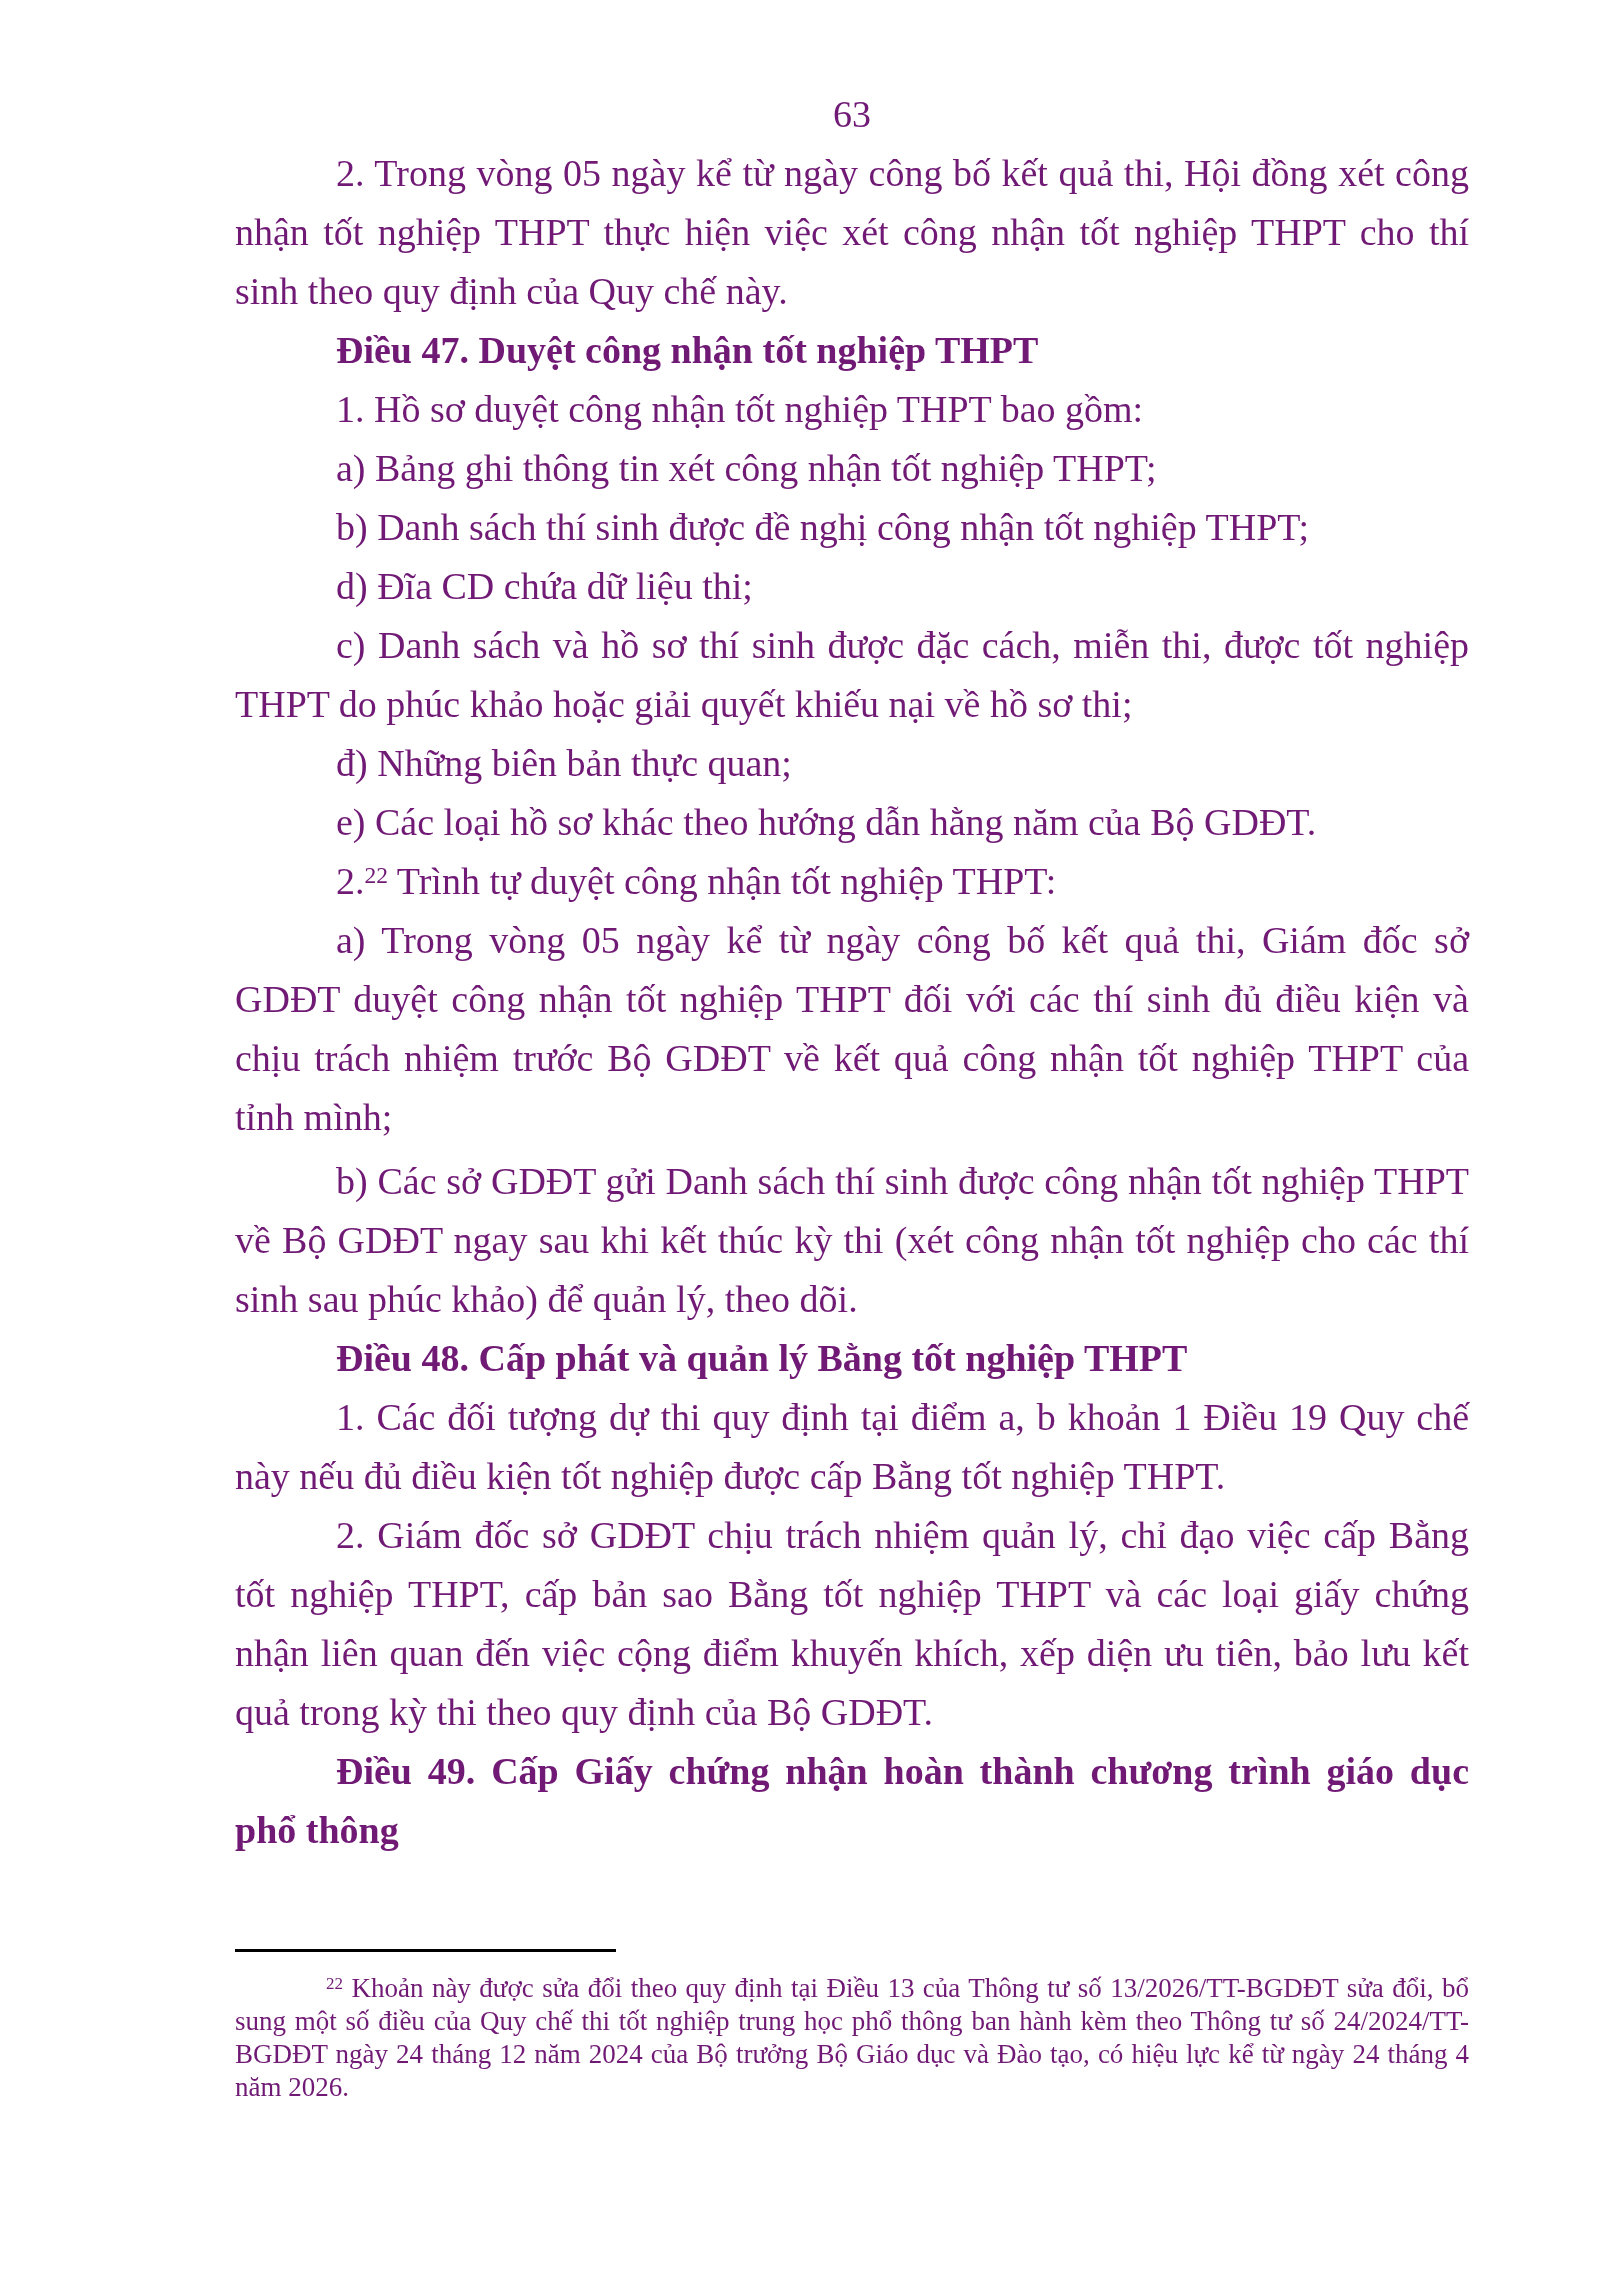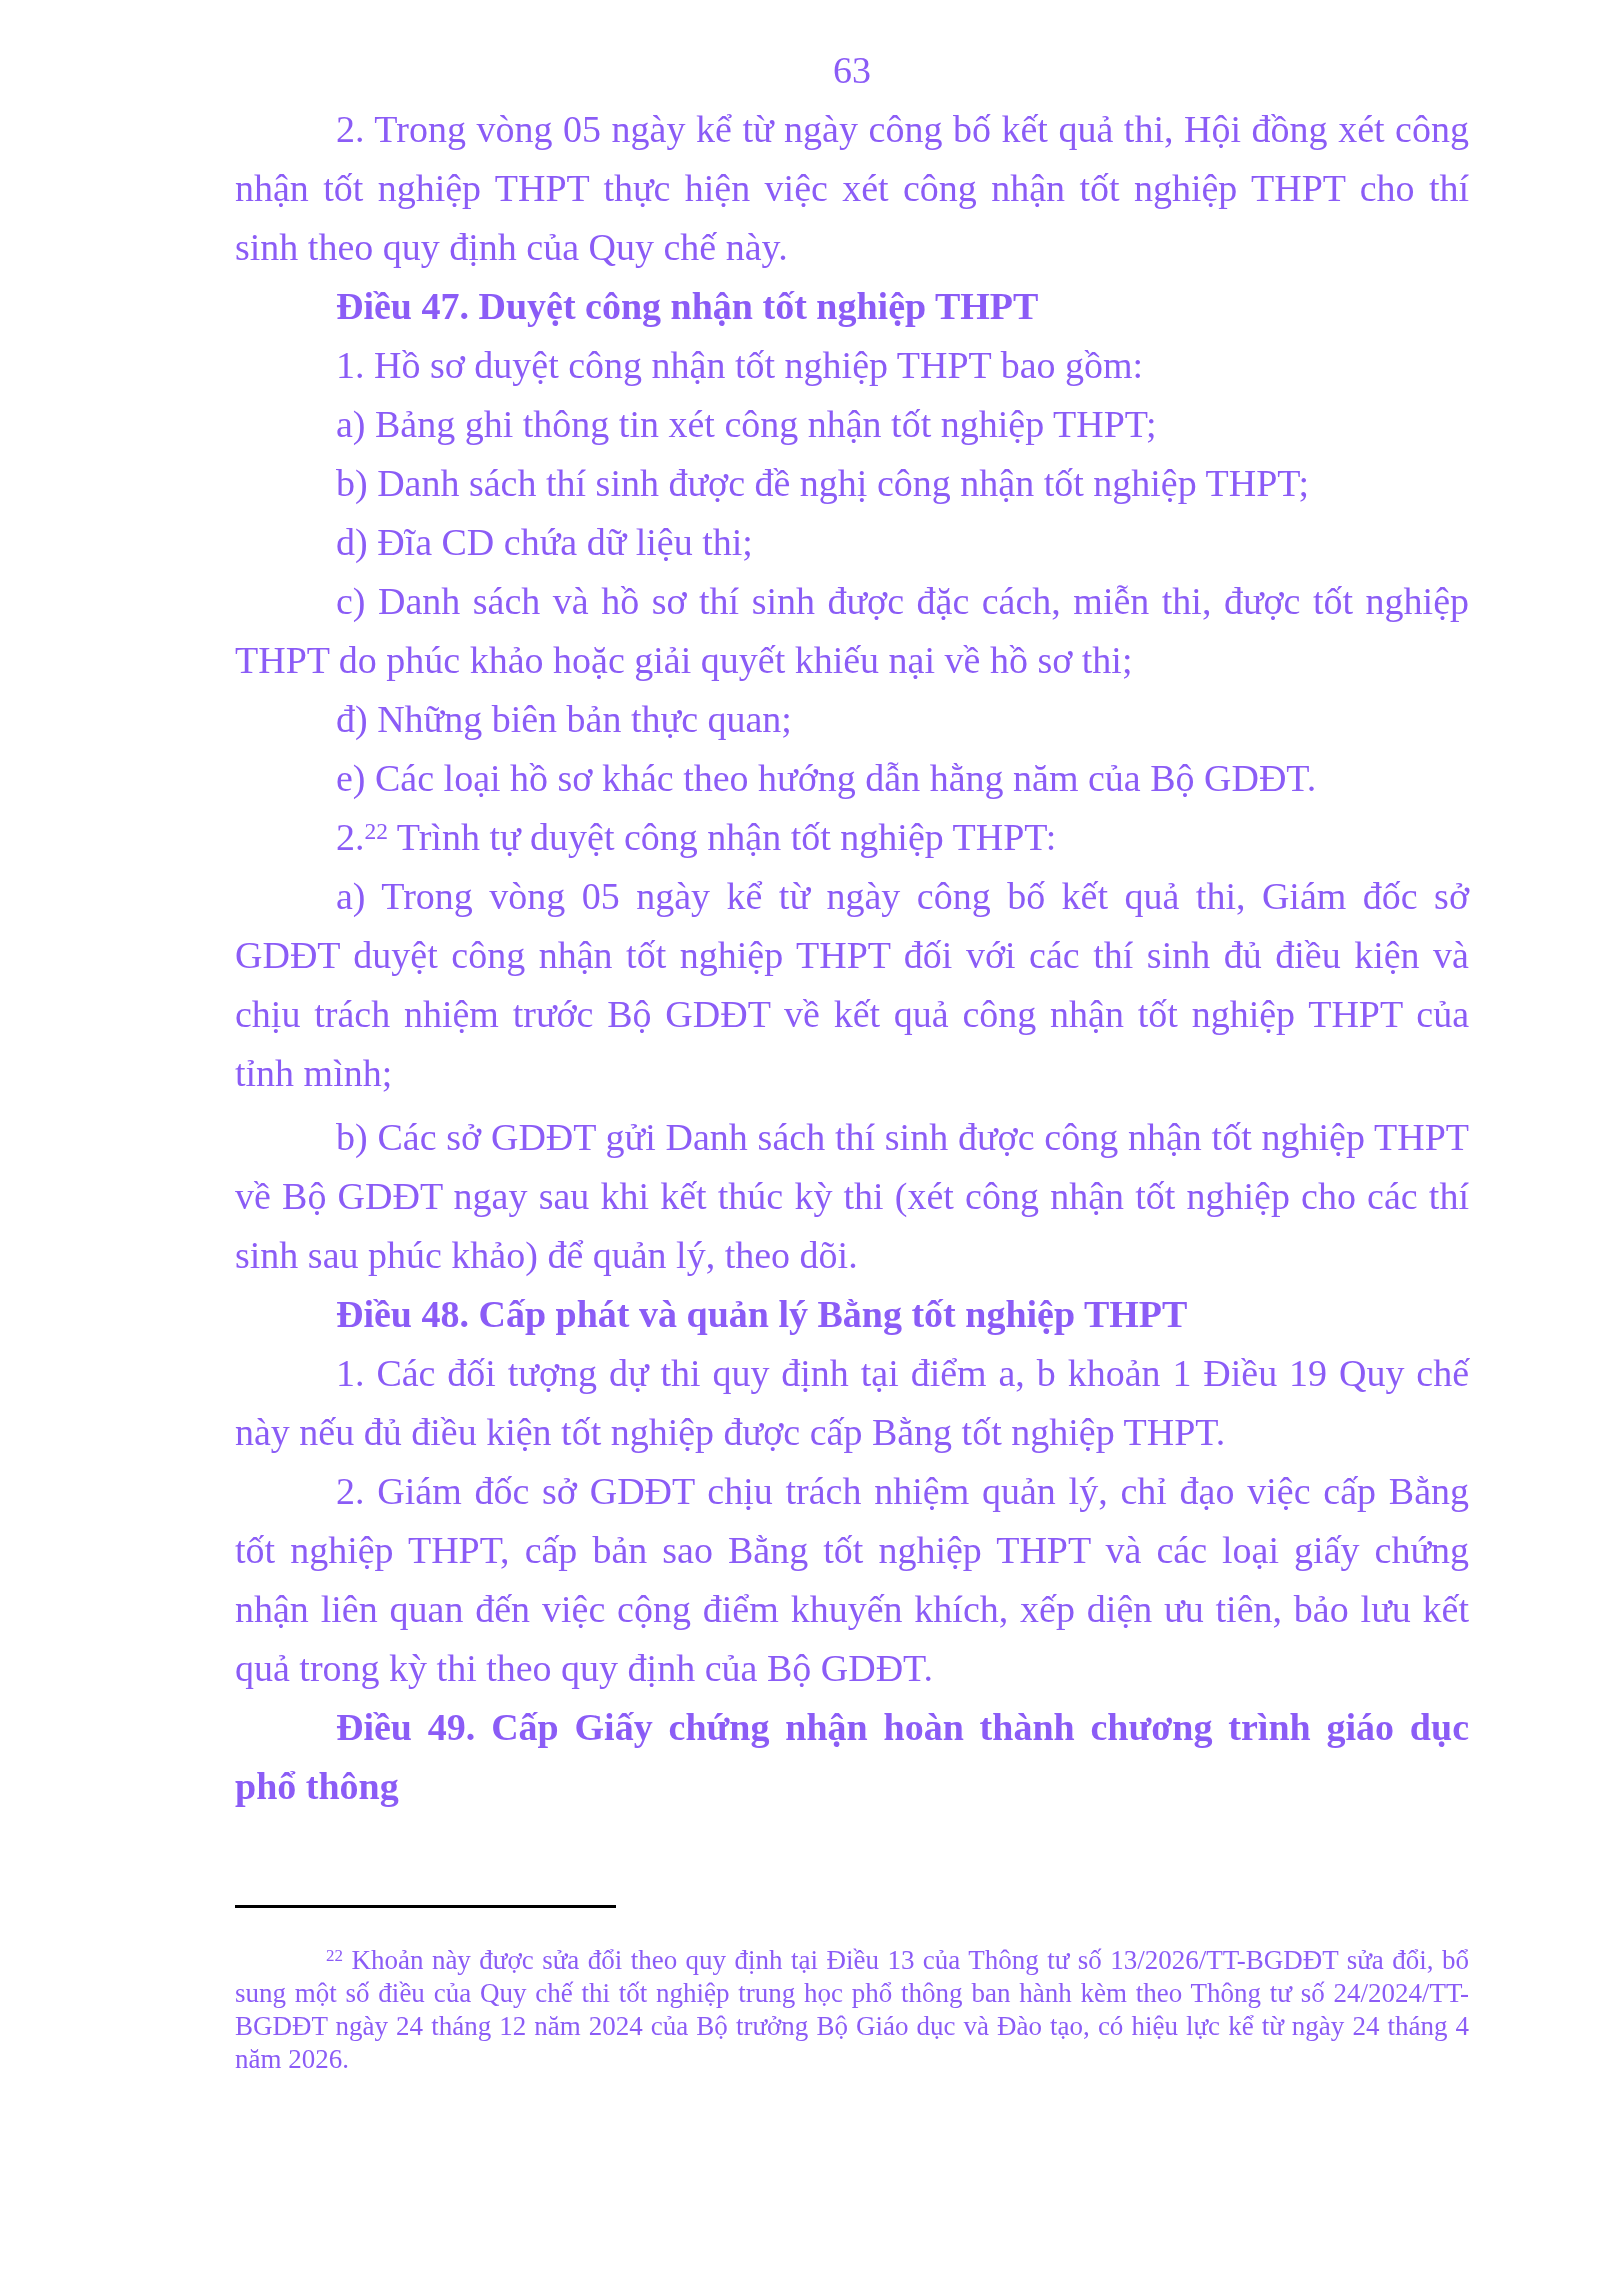"63" .page { color: #8b5cf6 -> #701a75; padding: 48px 154px 0 235px -> 92px 154px 0 235px }
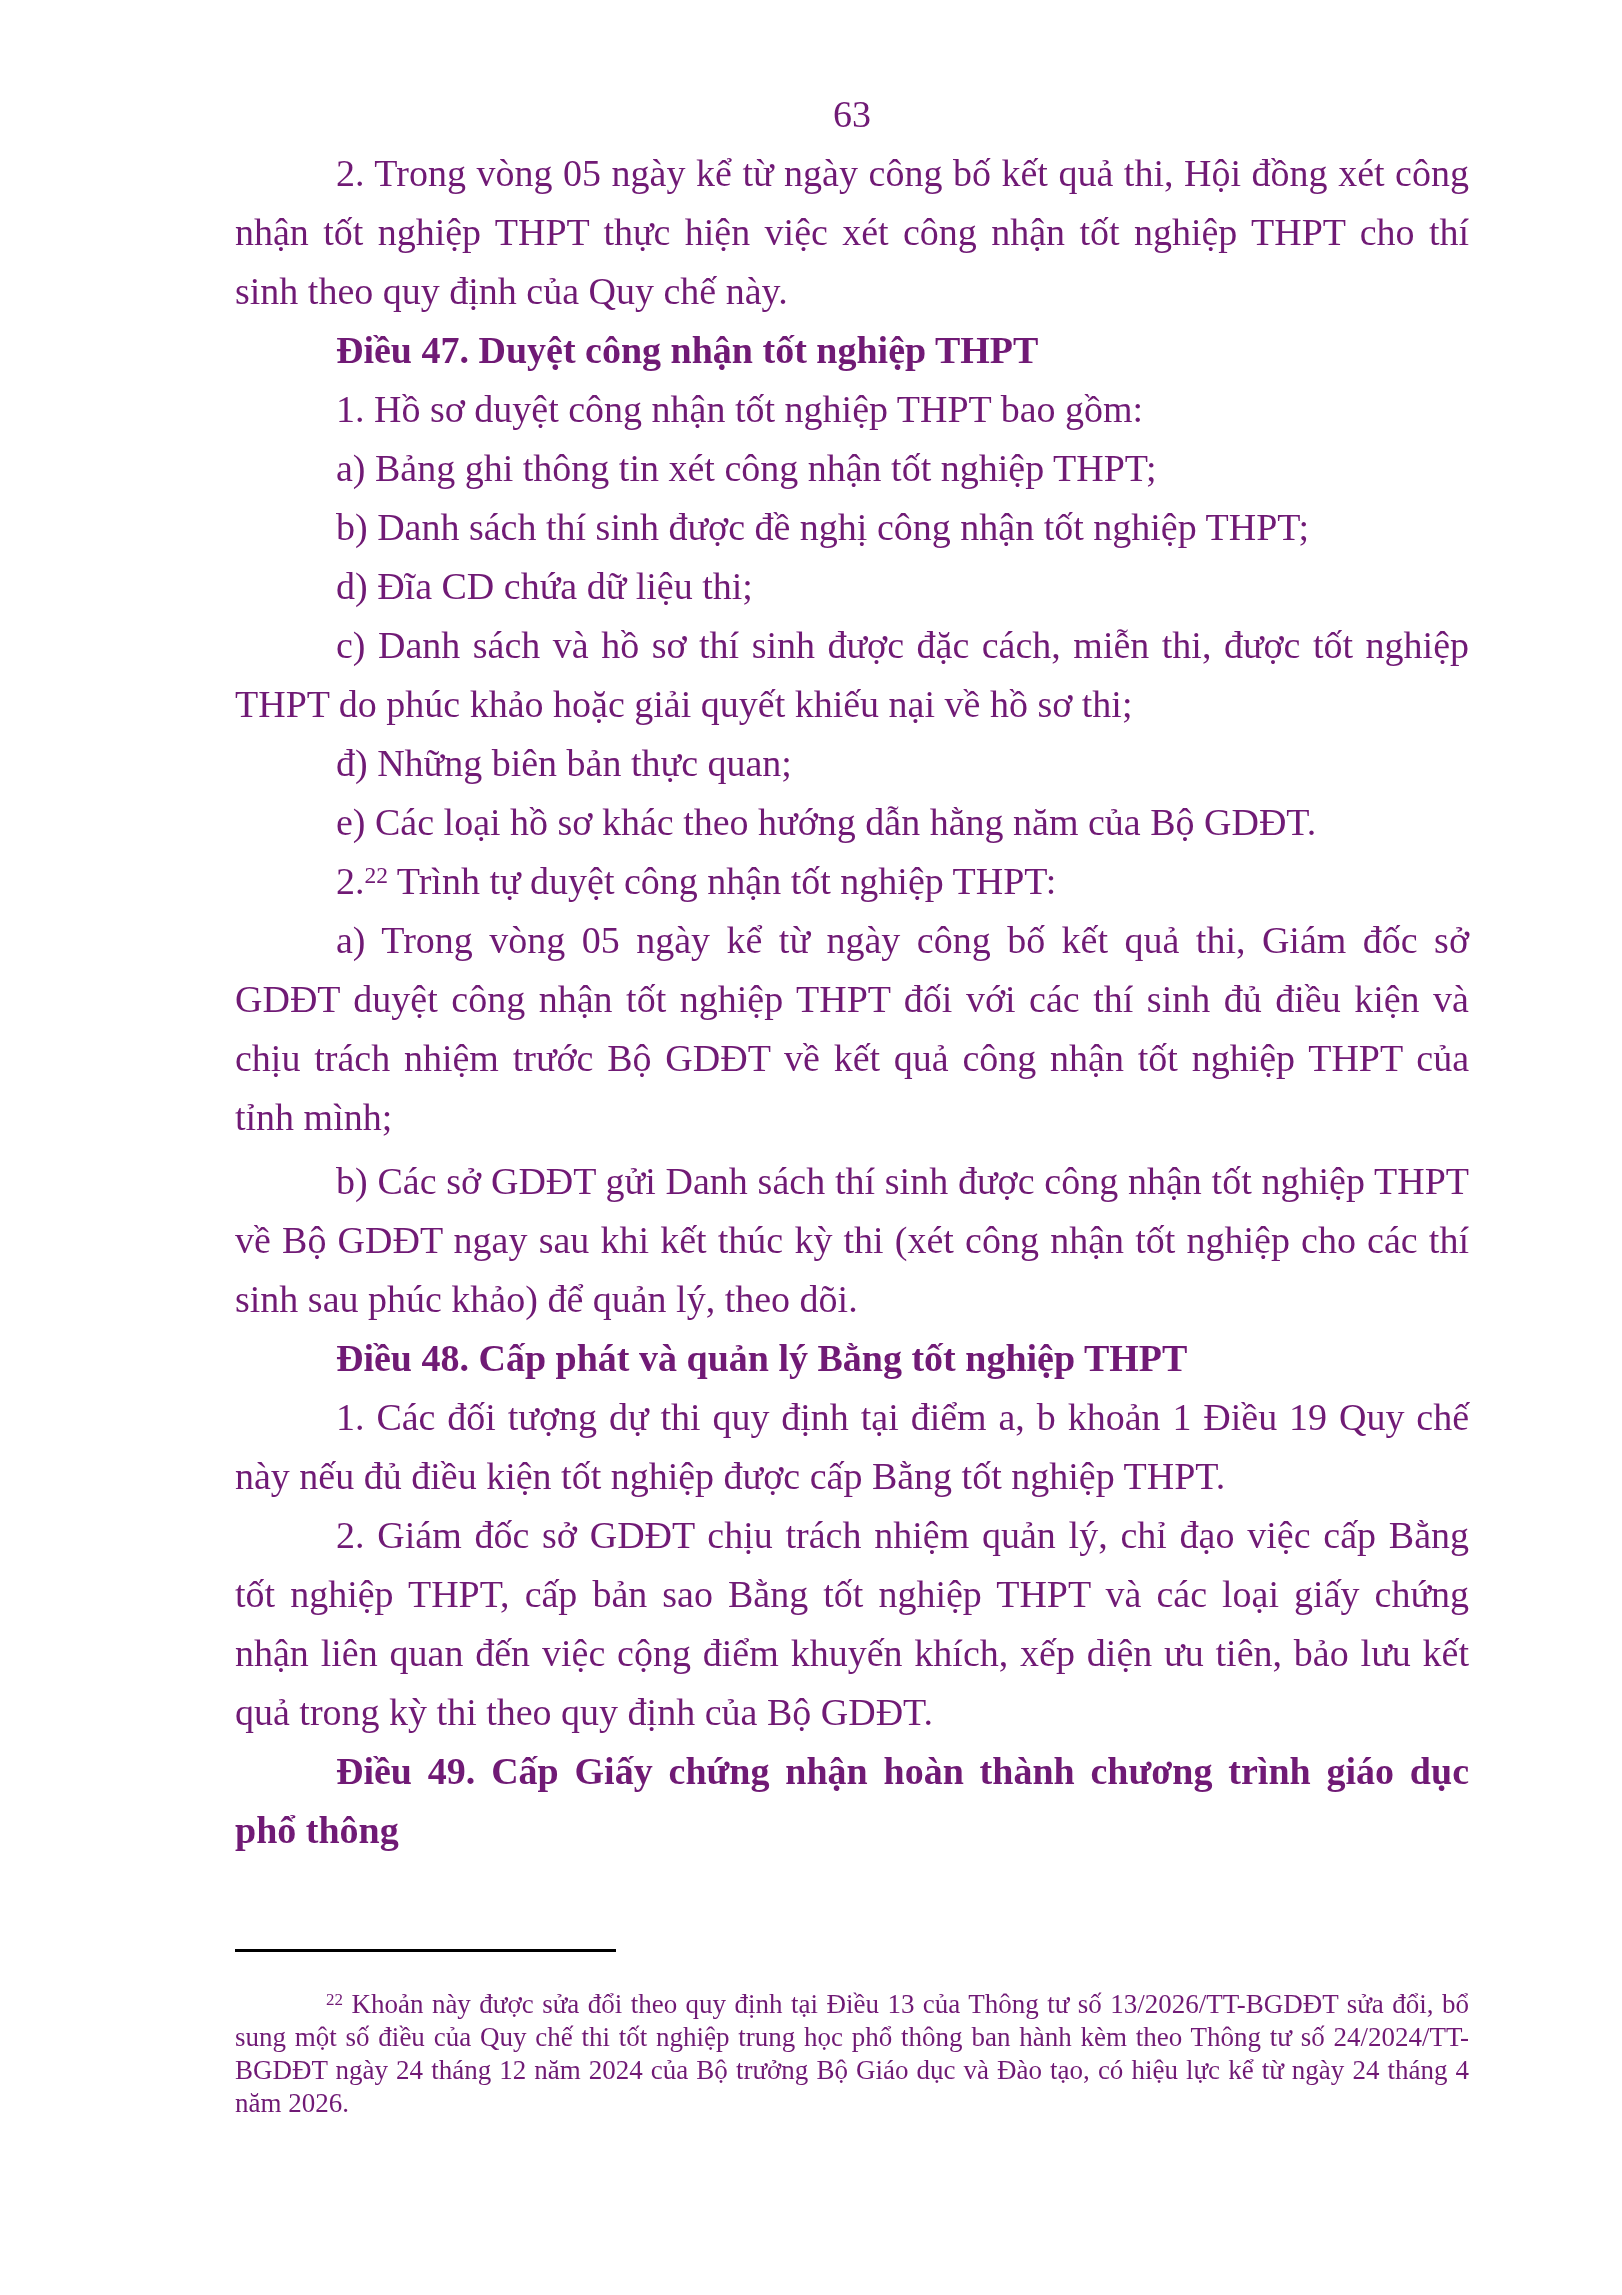"22 Khoản này được sửa" .footnote-text { margin: 36px 0 0 0 -> 20px 0 0 0 }
